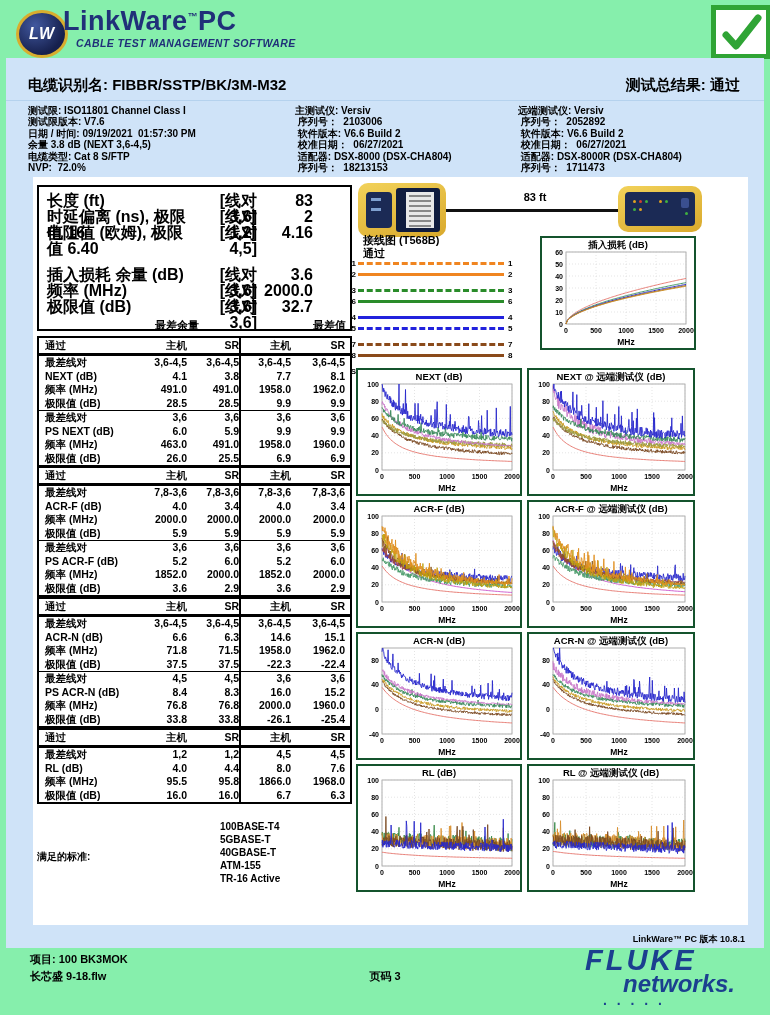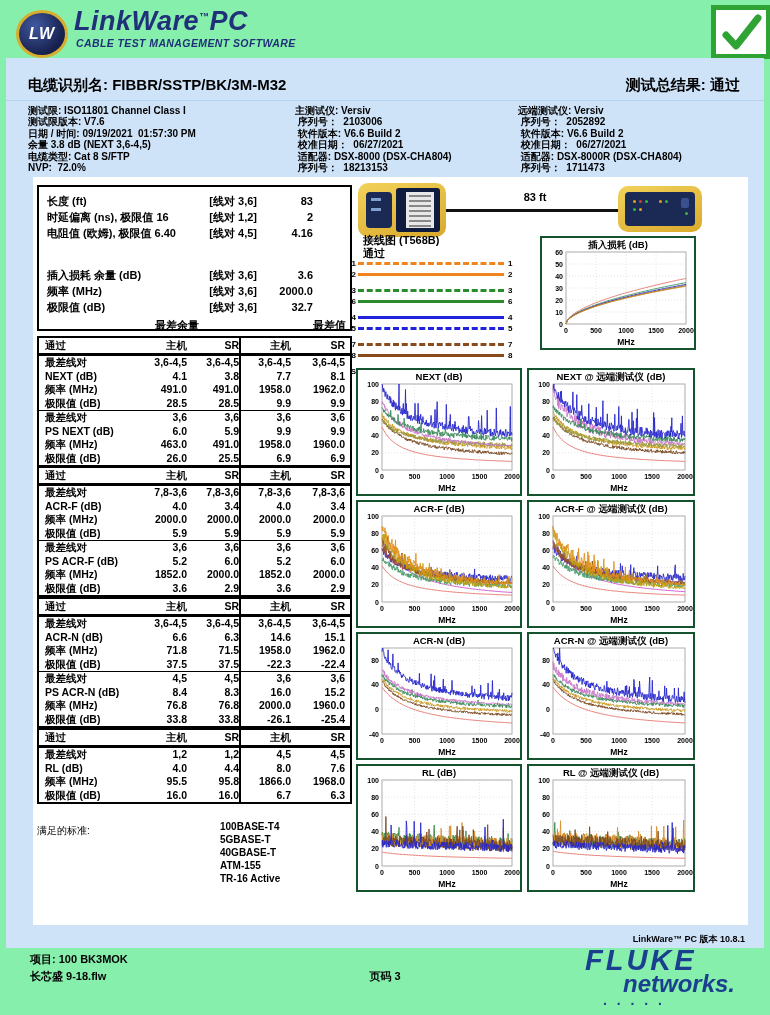"LinkWare™PC" .logo-title { font-style: italic -> none; left: 74px -> 63px }
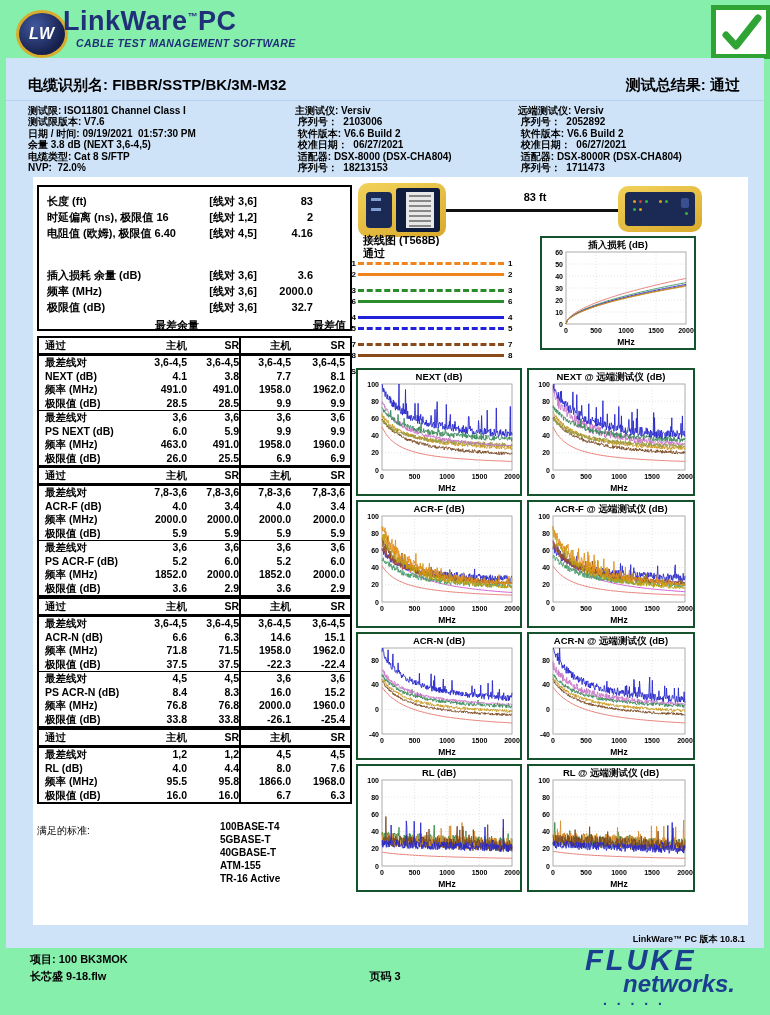"长度 (ft)" .lt-row { font-size: 11px -> 16px }
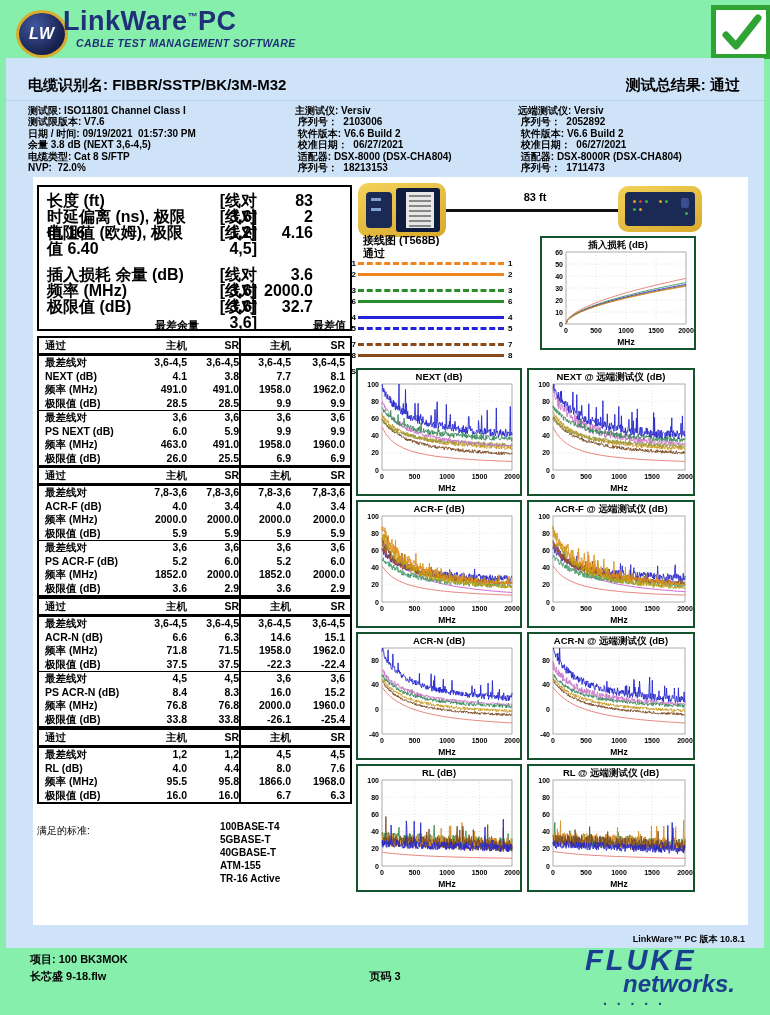"满足的标准:" .std-label { font-weight: normal -> bold; top: 824px -> 850px }
